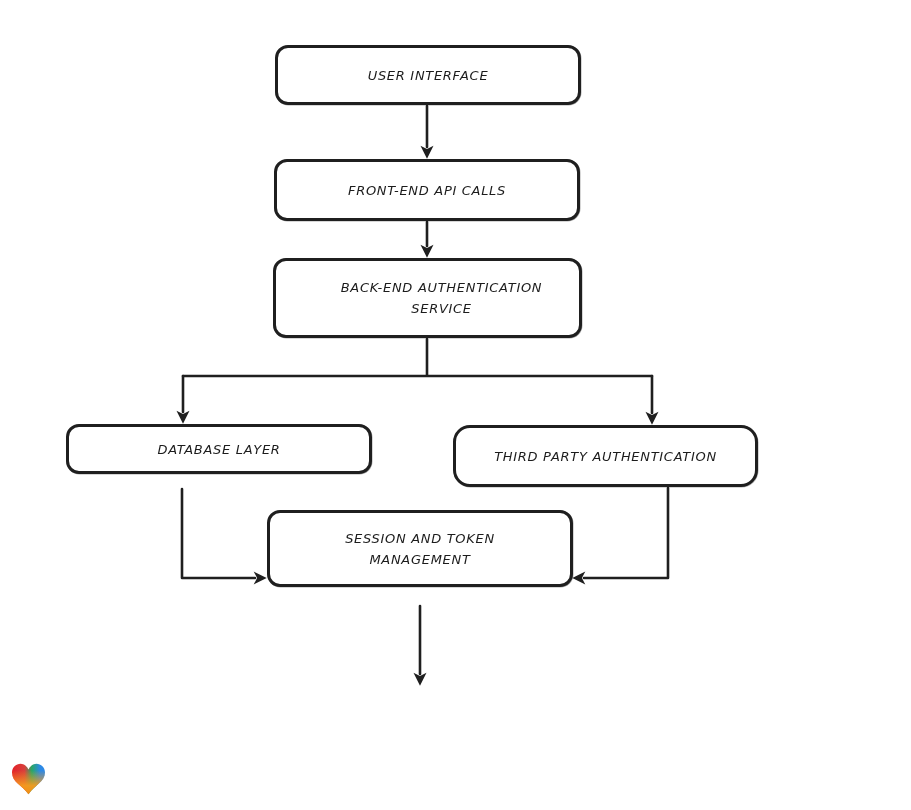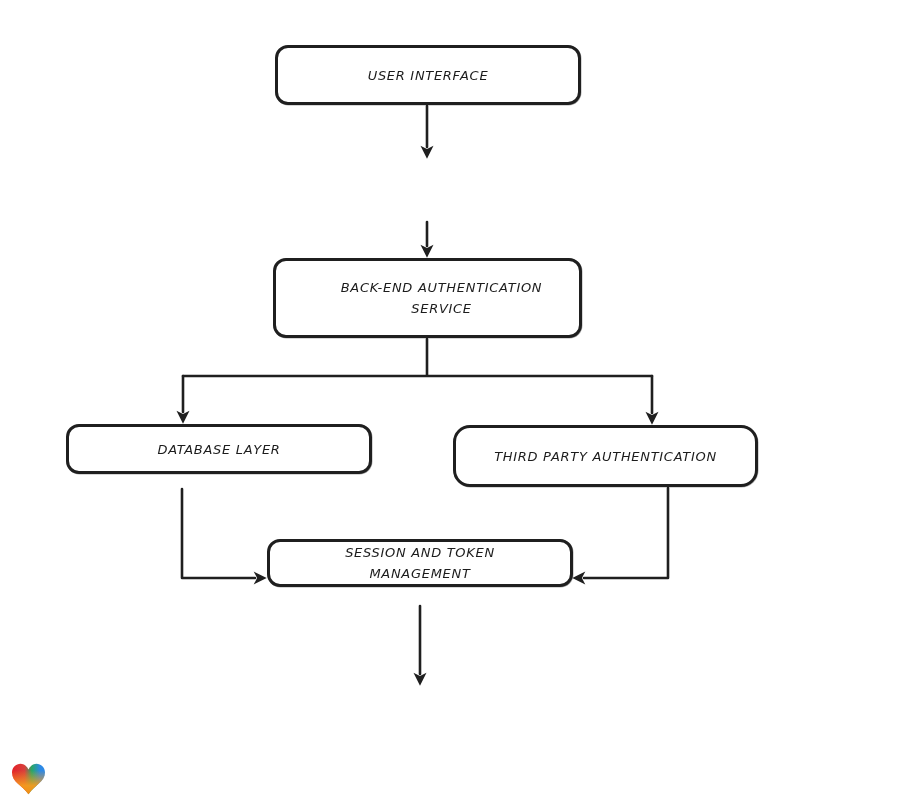"FRONT-END API CALLS" div.node { html: none -> <div> <span>FRONT-END API CALLS</span> </div> }
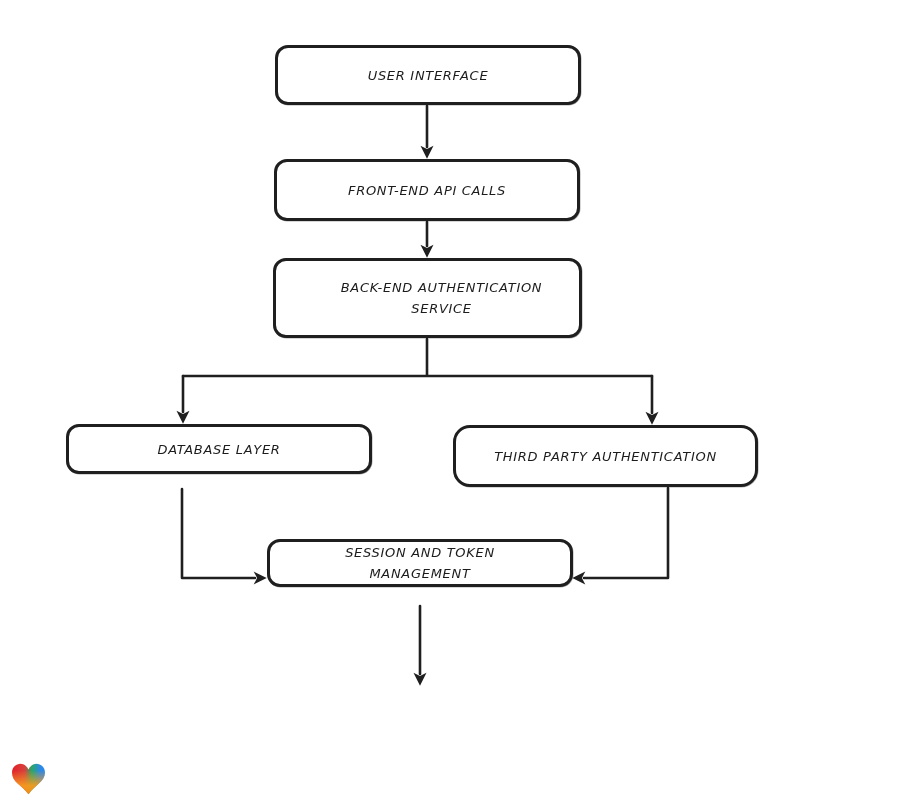"SESSION AND TOKEN" .n-st { height: 48px -> 77px; top: 539px -> 510px }
